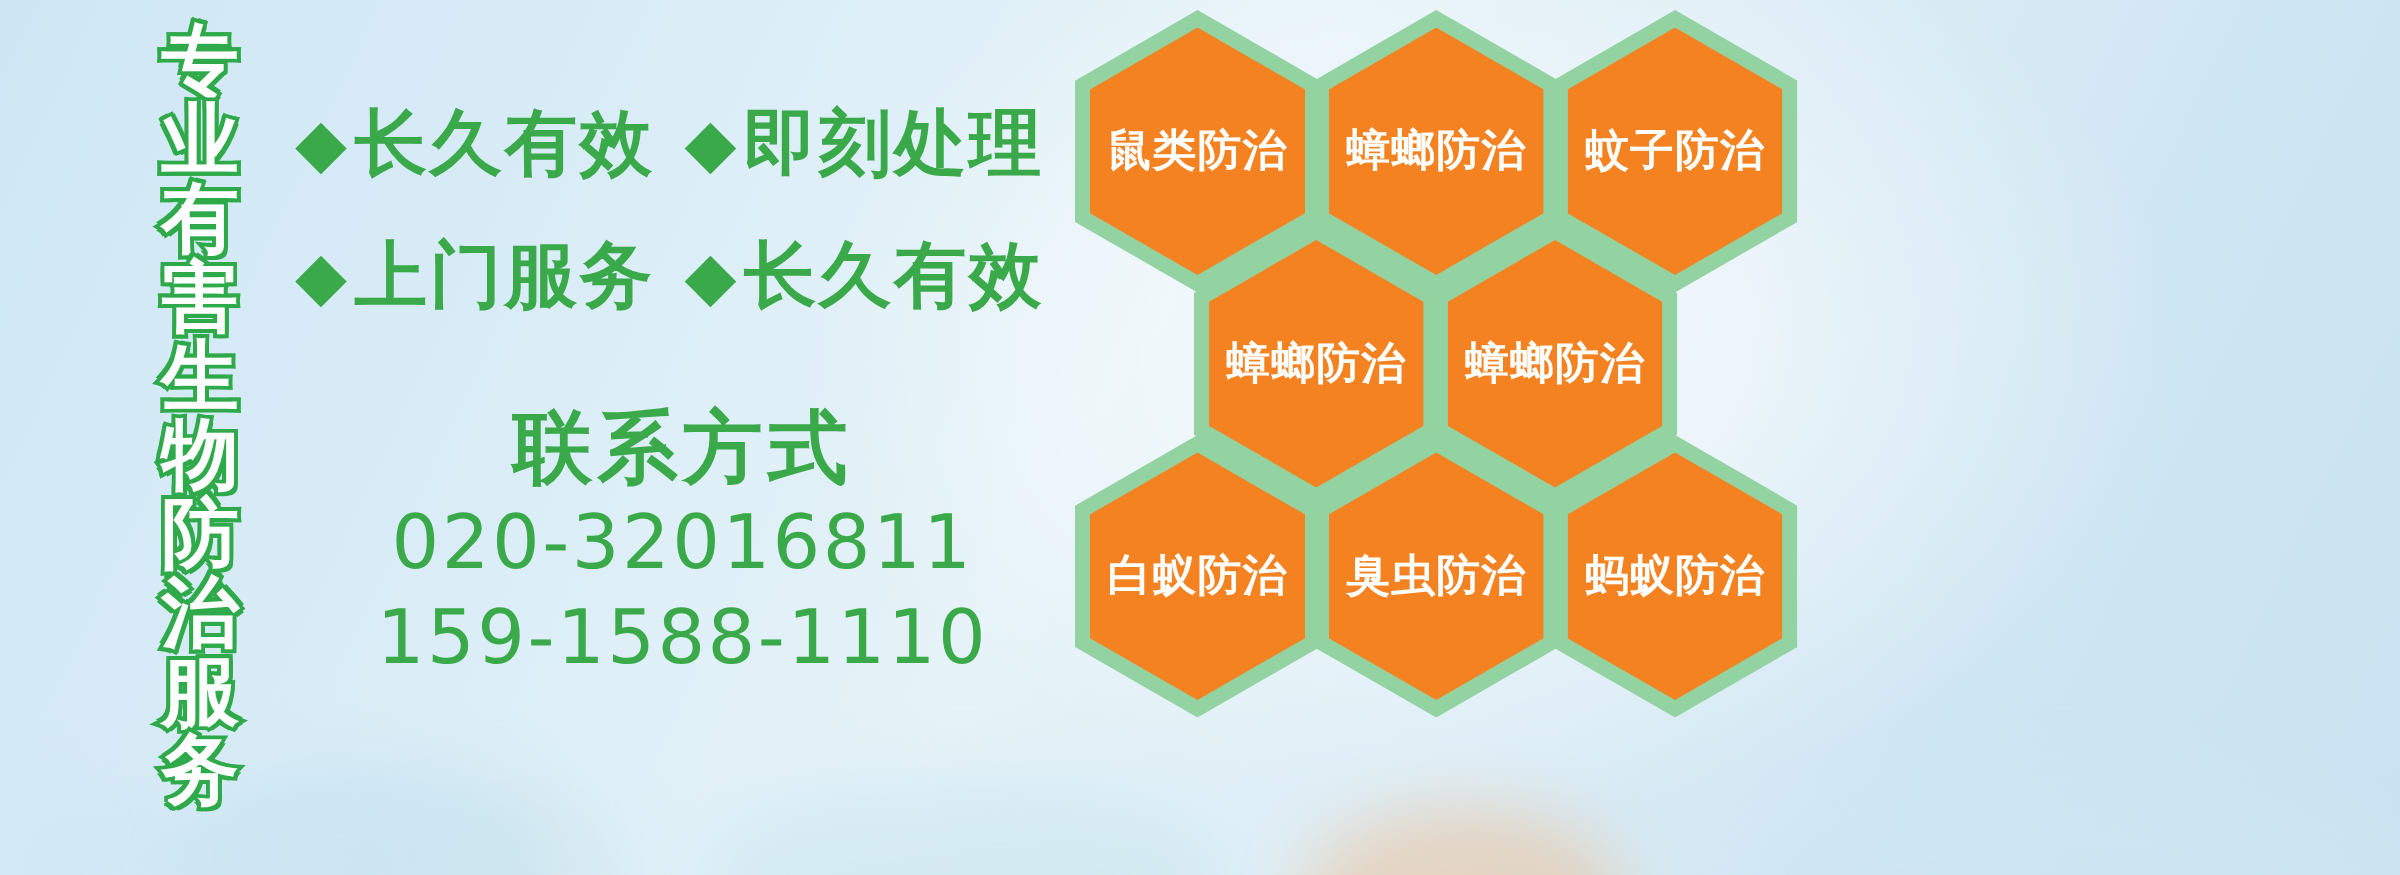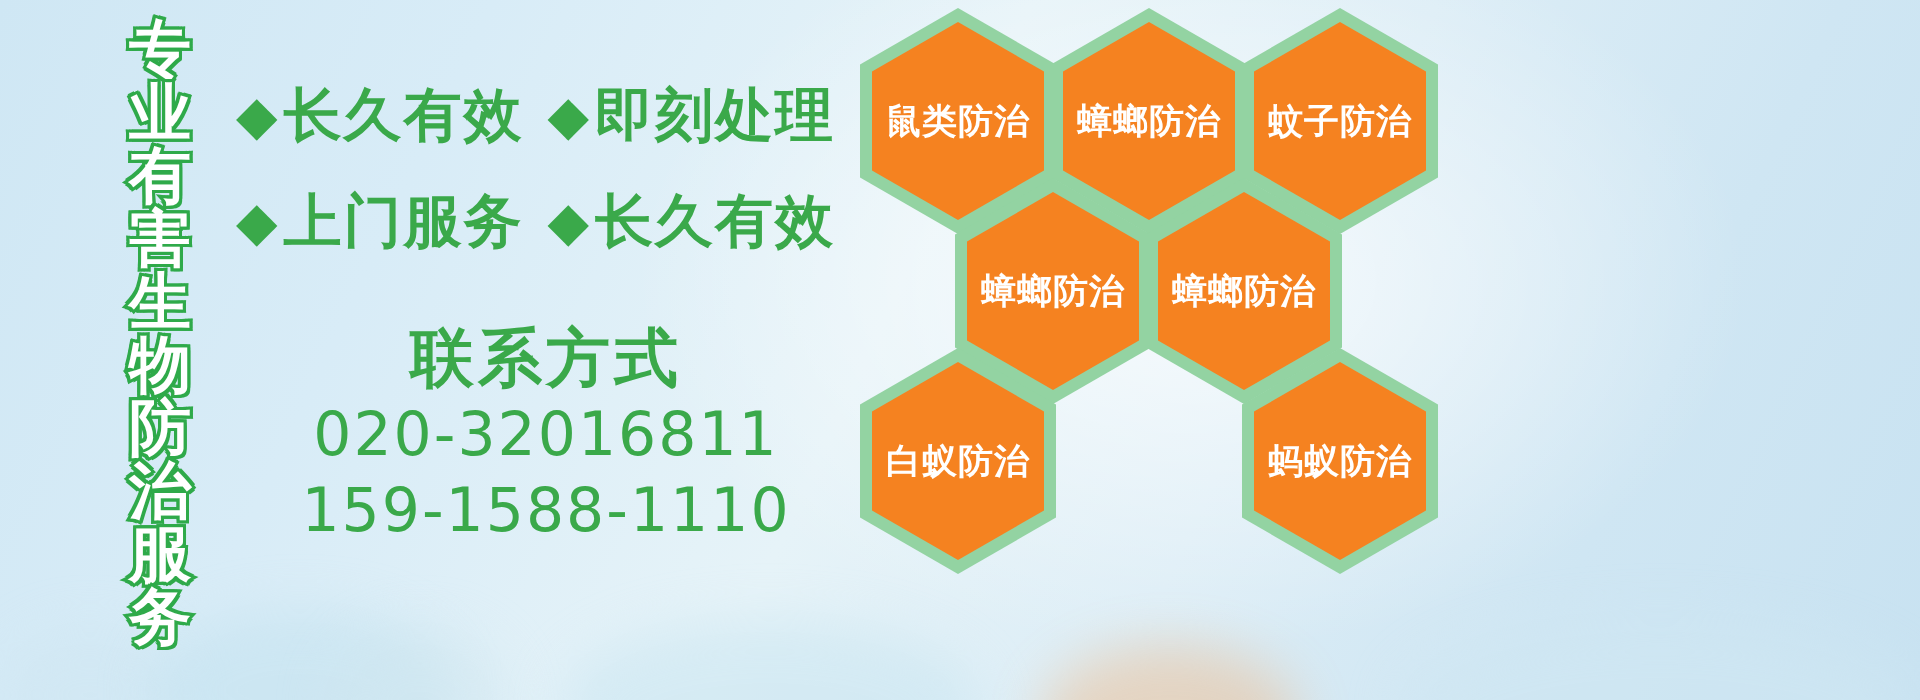"臭虫防治" div.hex { html: none -> <div> <div> <span>臭虫防治</span> </div> </div> }
